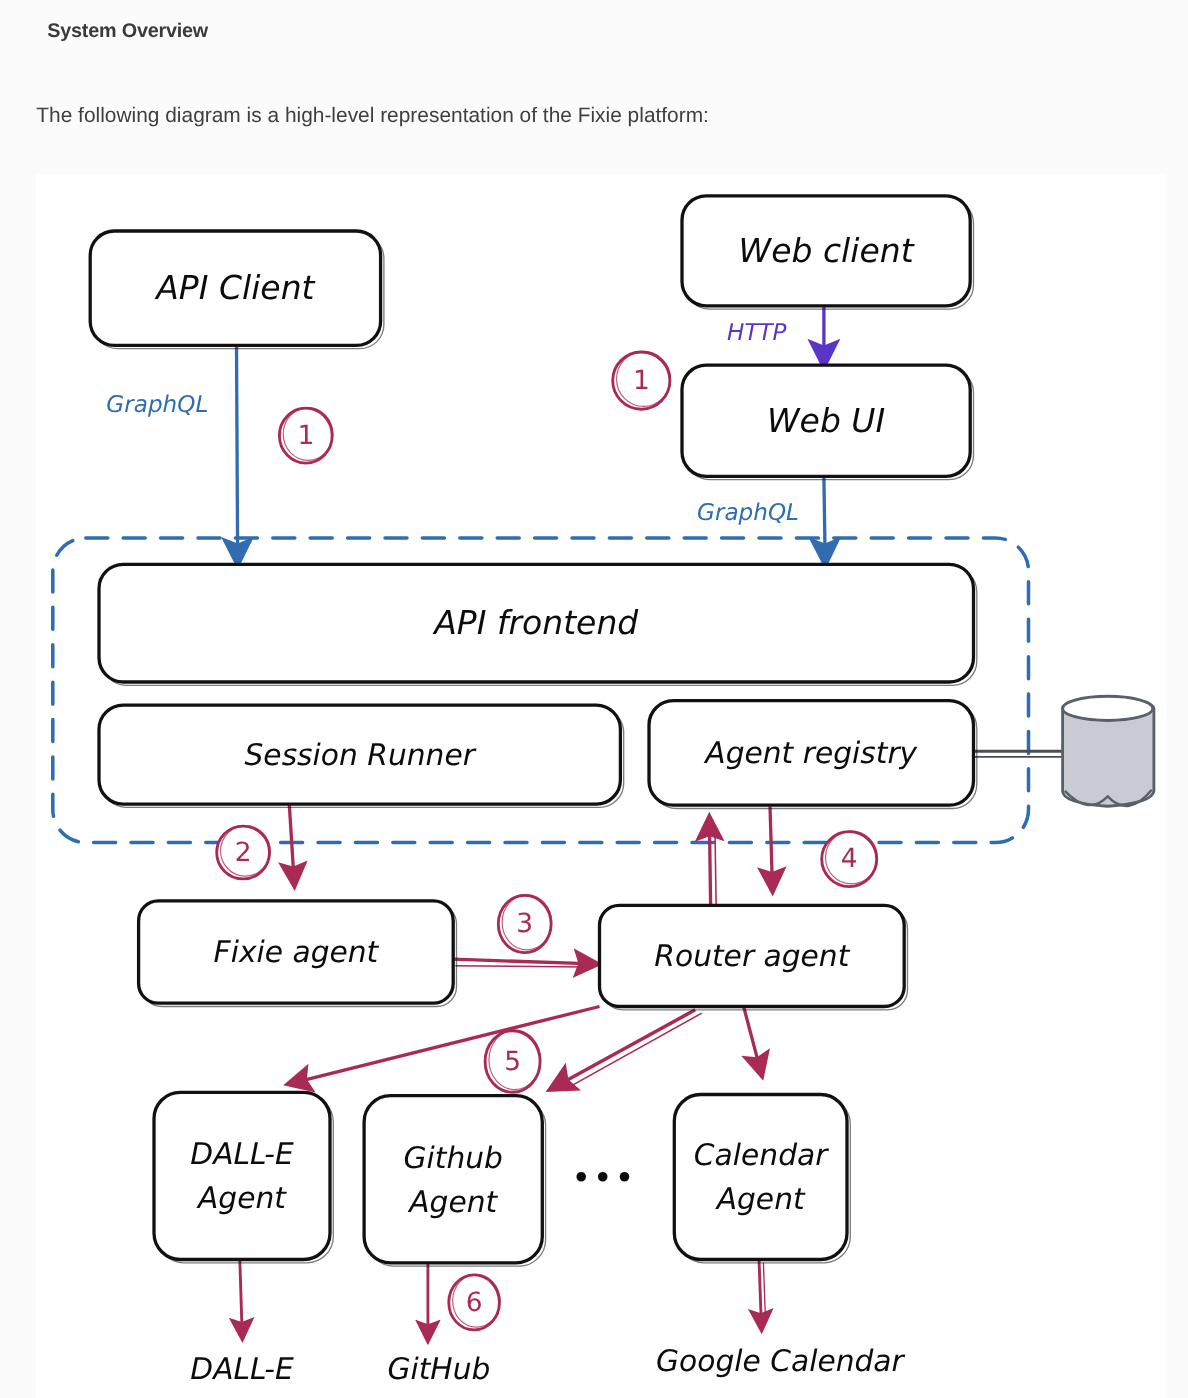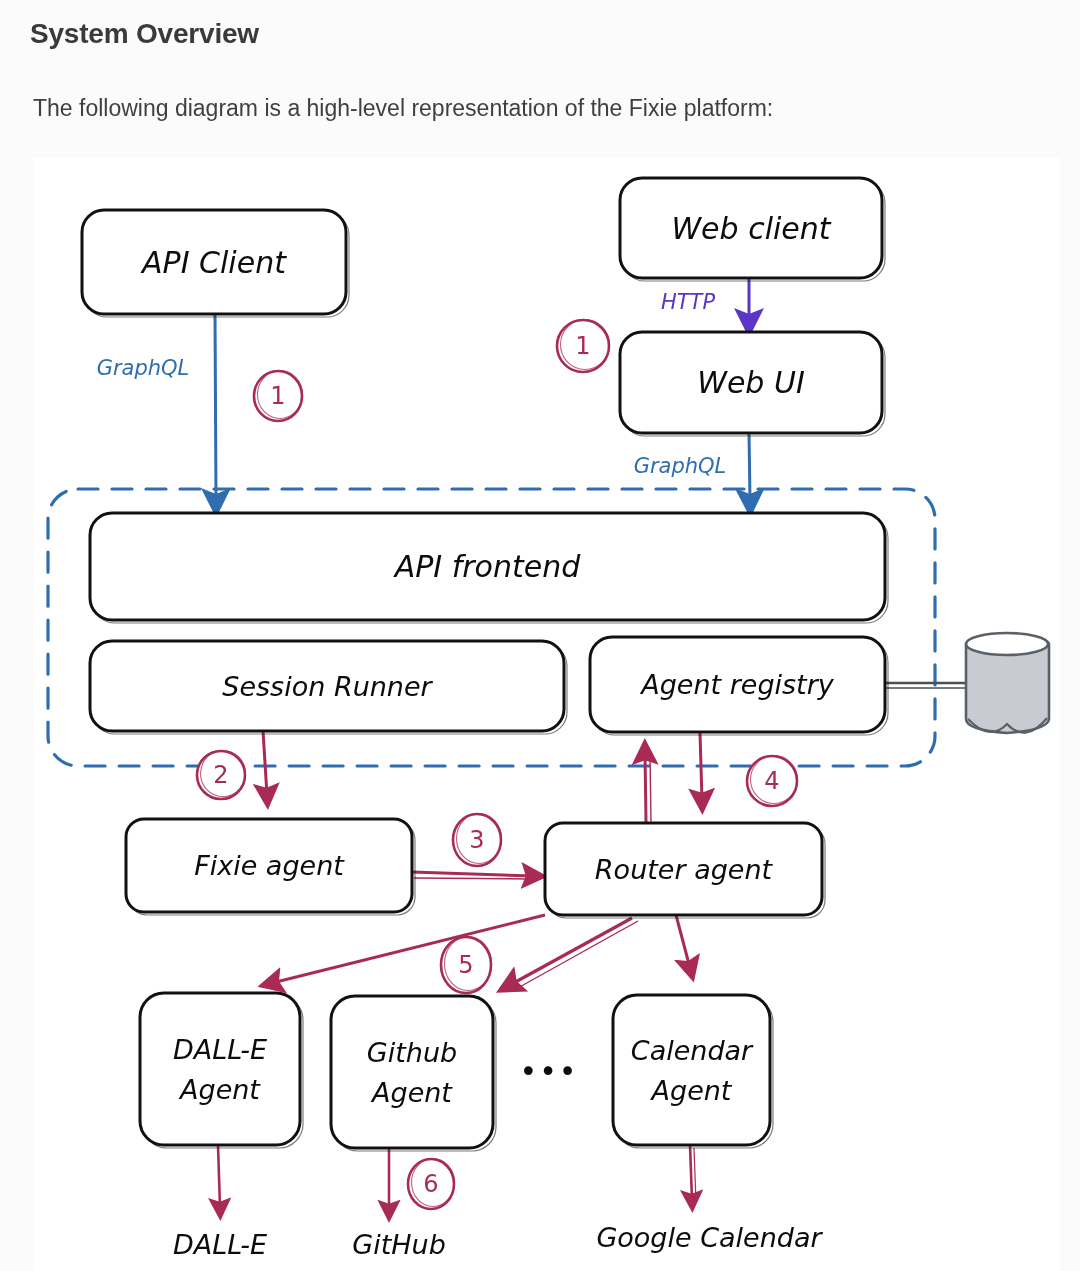"System Overview" #page-title { font-size: 28px -> 18px; left: 30px -> 43px }
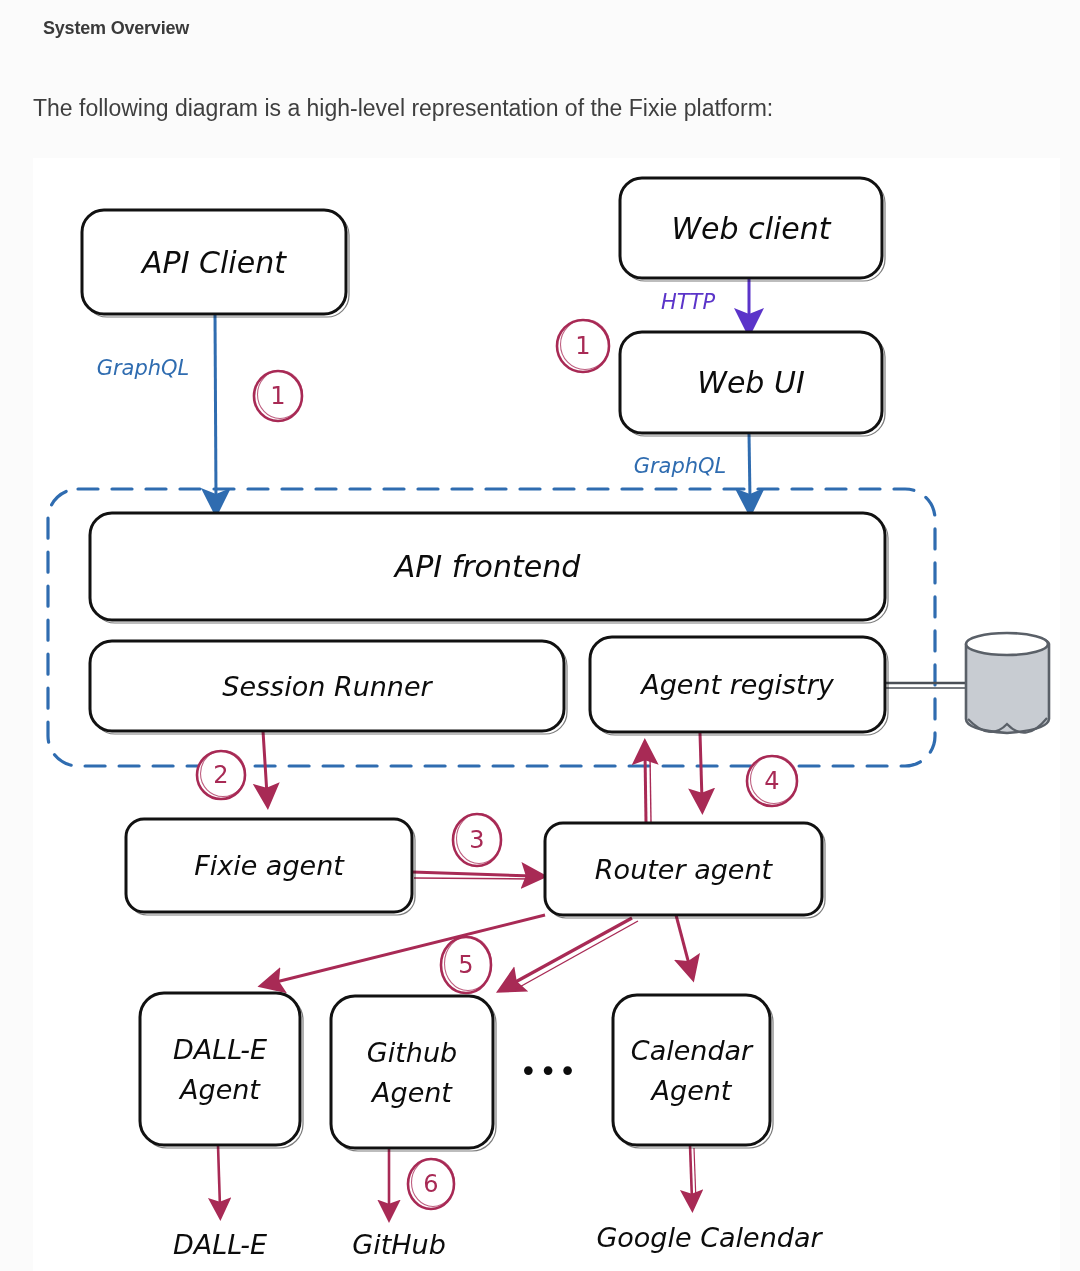"The following diagram is a" #intro-paragraph { font-size: 23px -> 19px }
